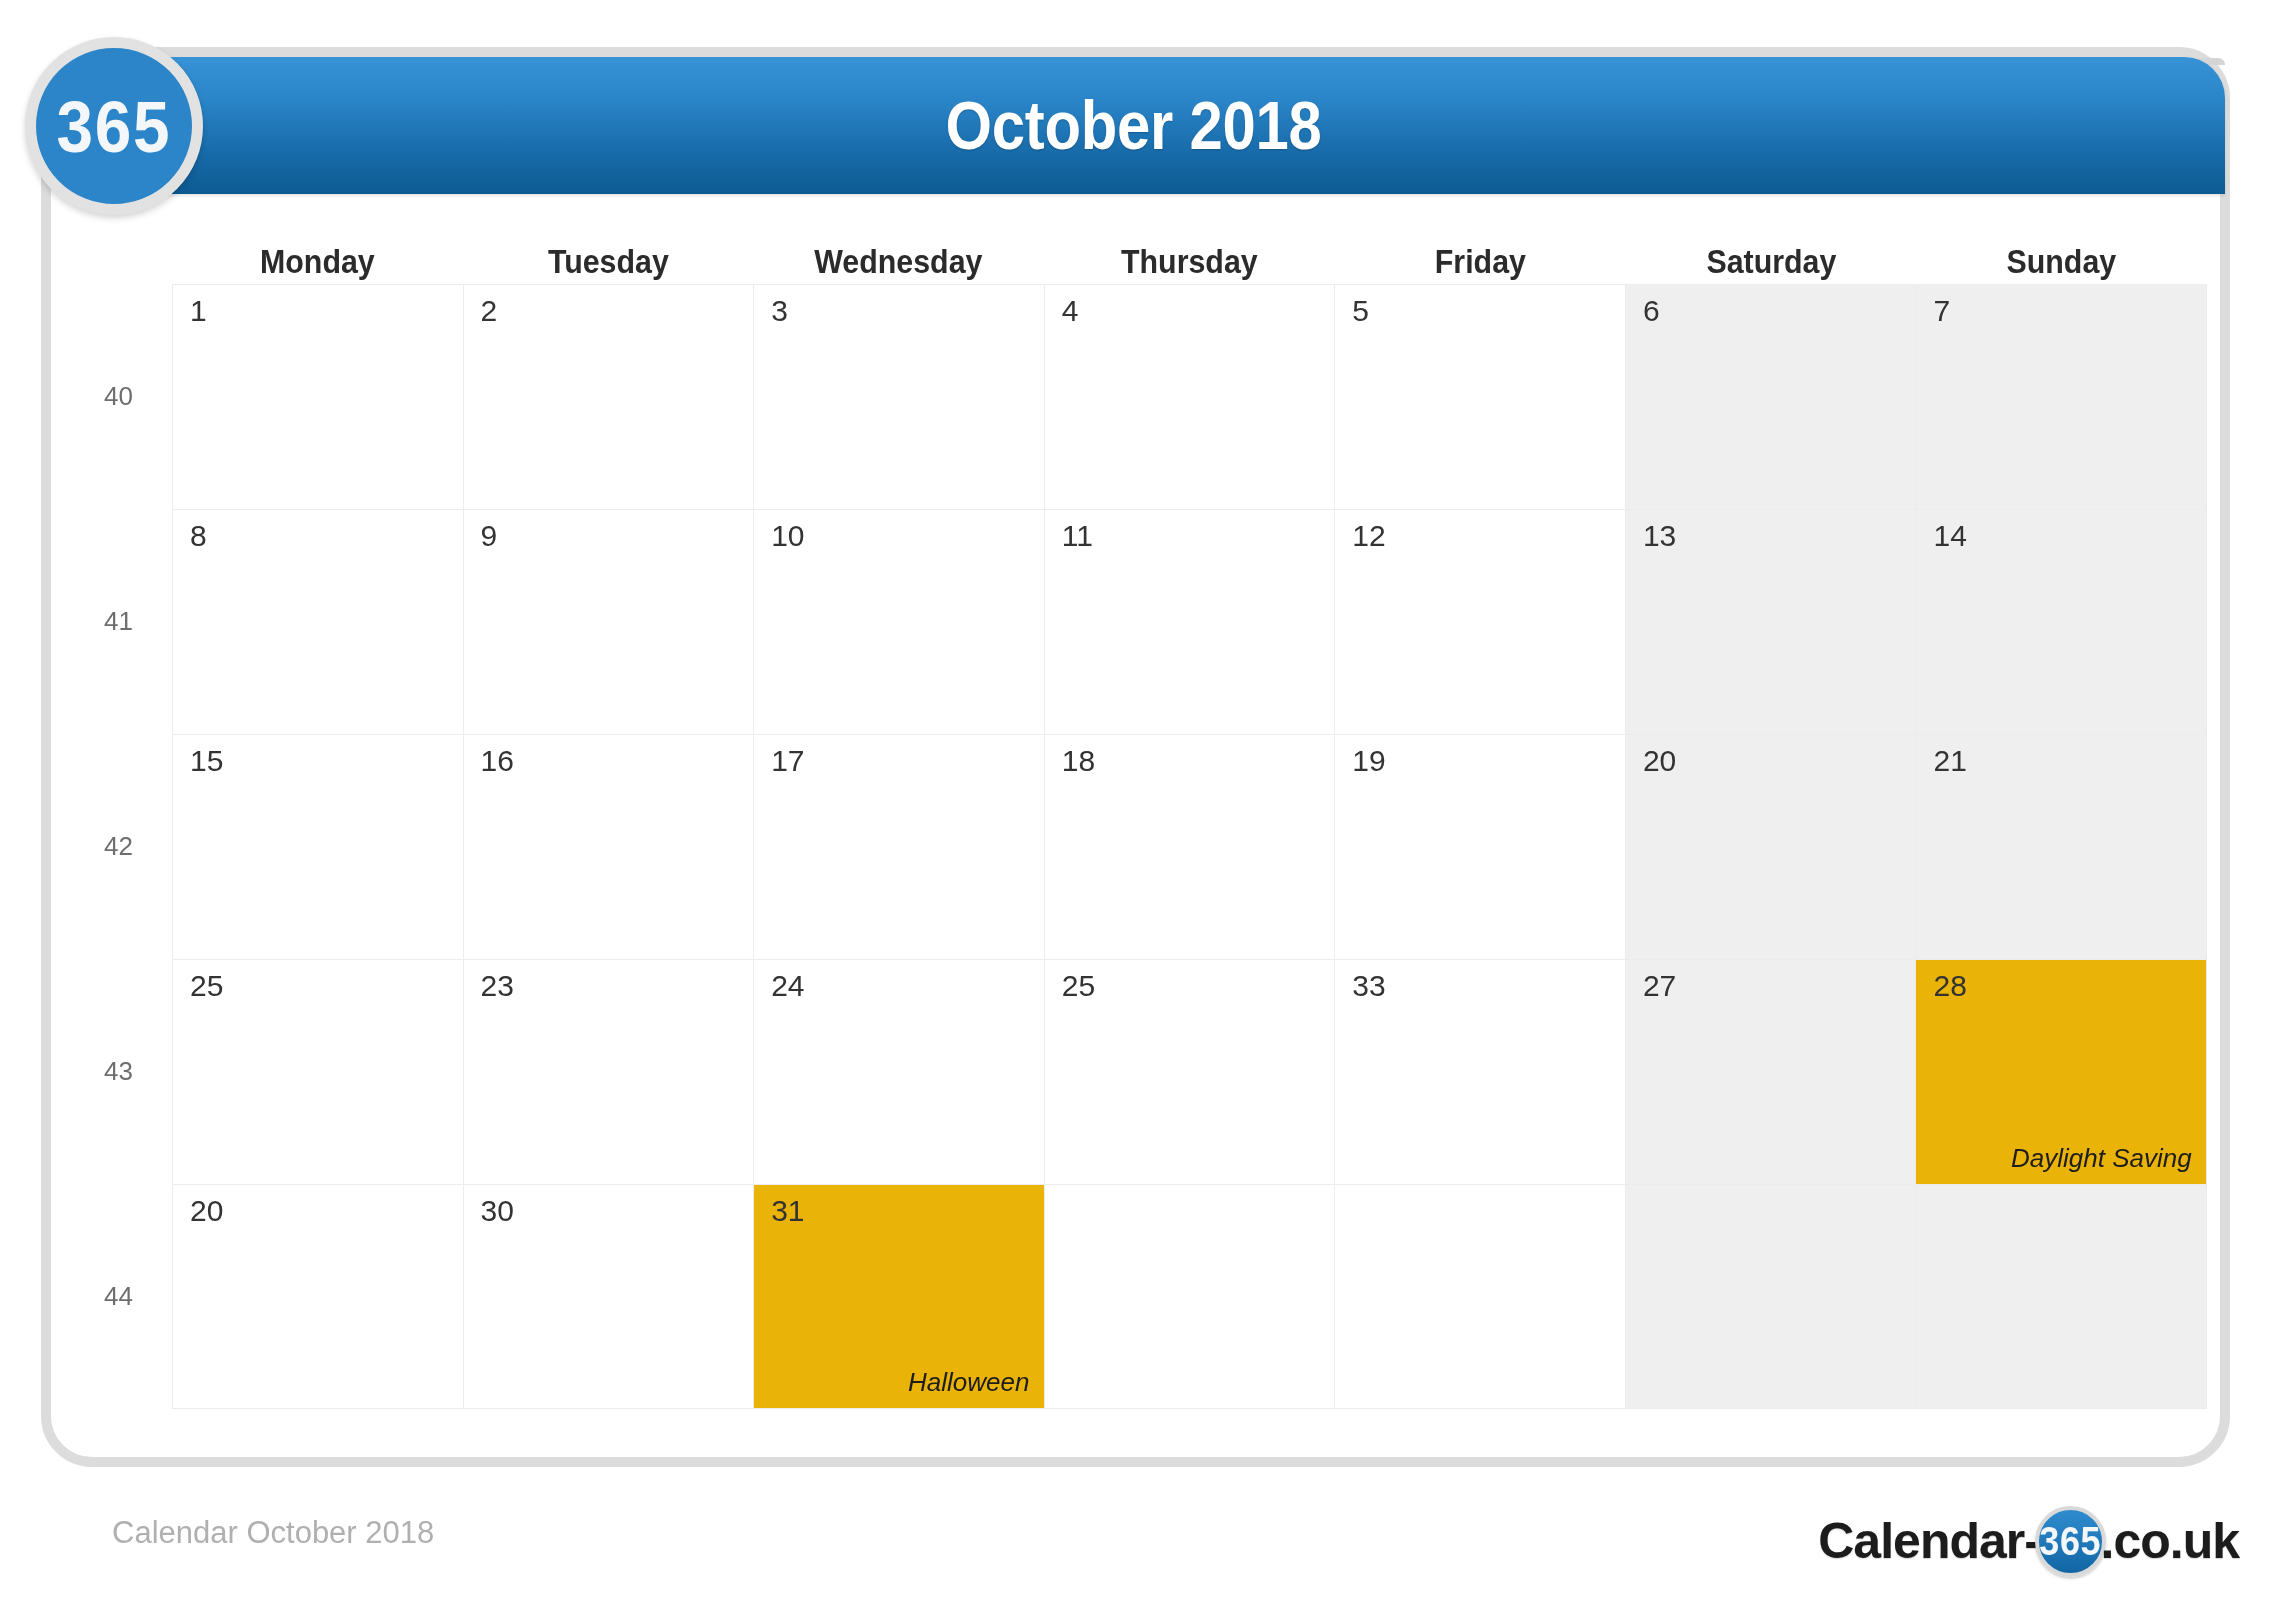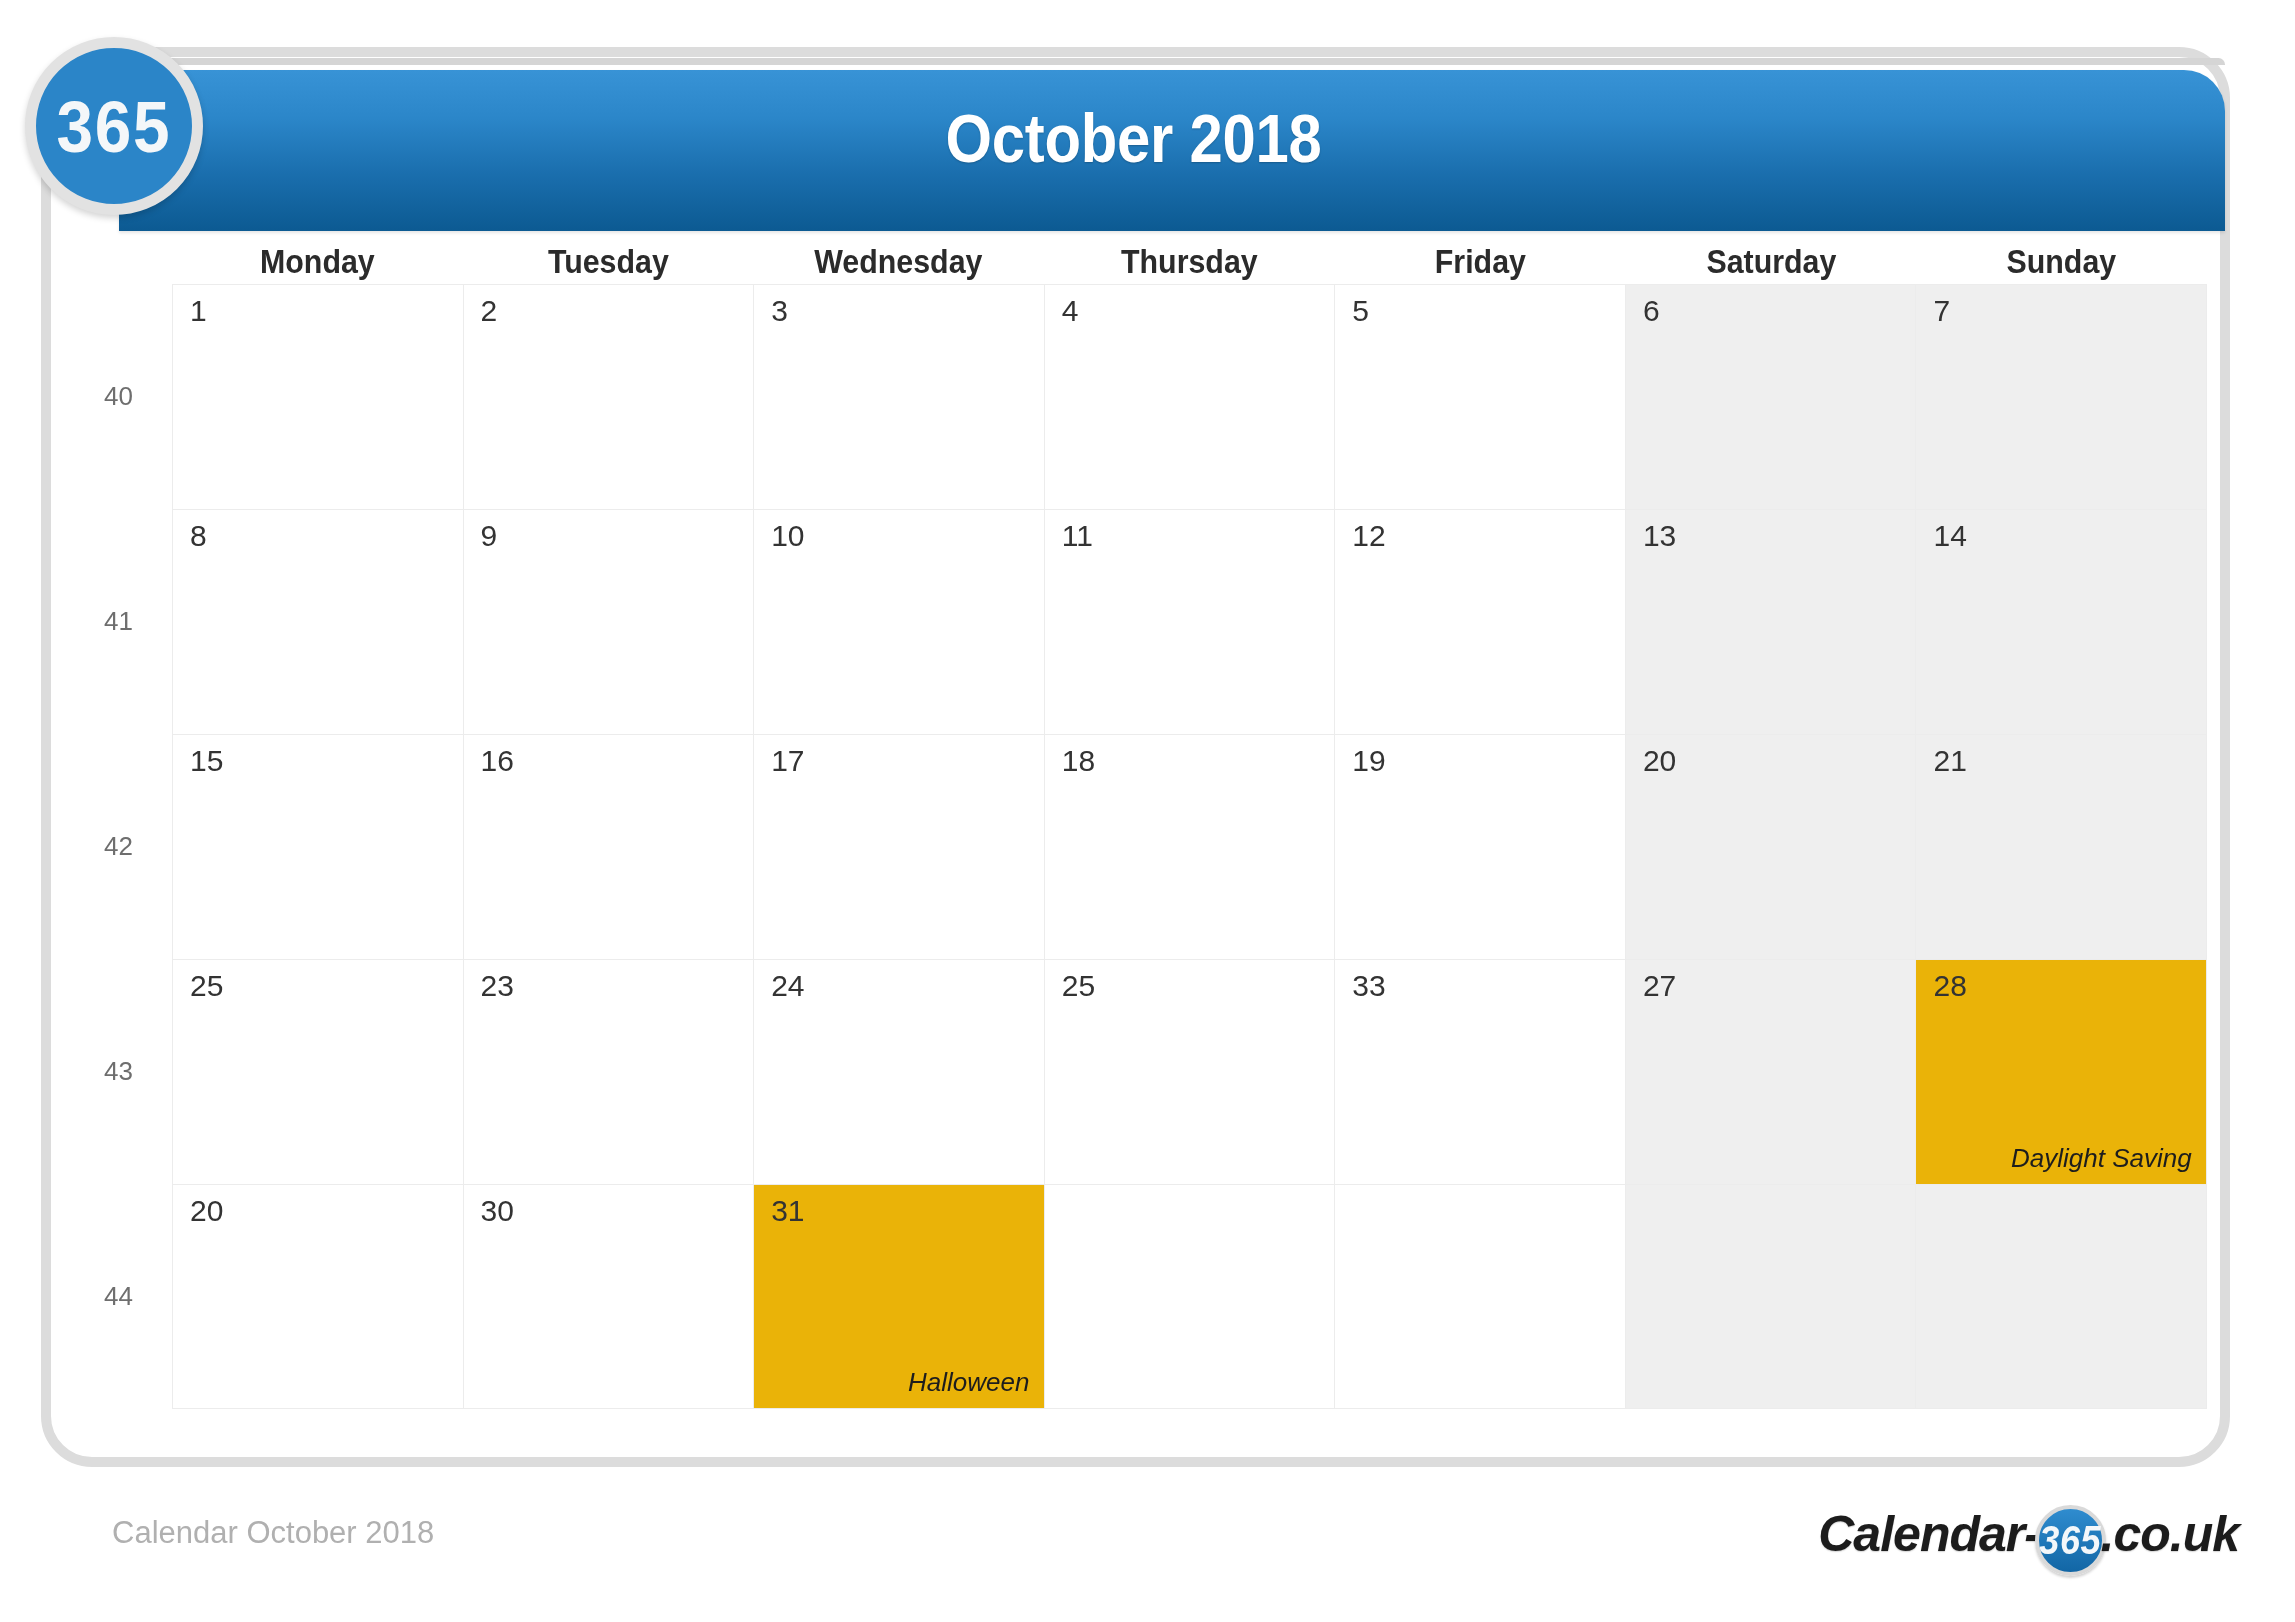"October 2018" .header-bar { height: 161px -> 137px; top: 70px -> 57px }
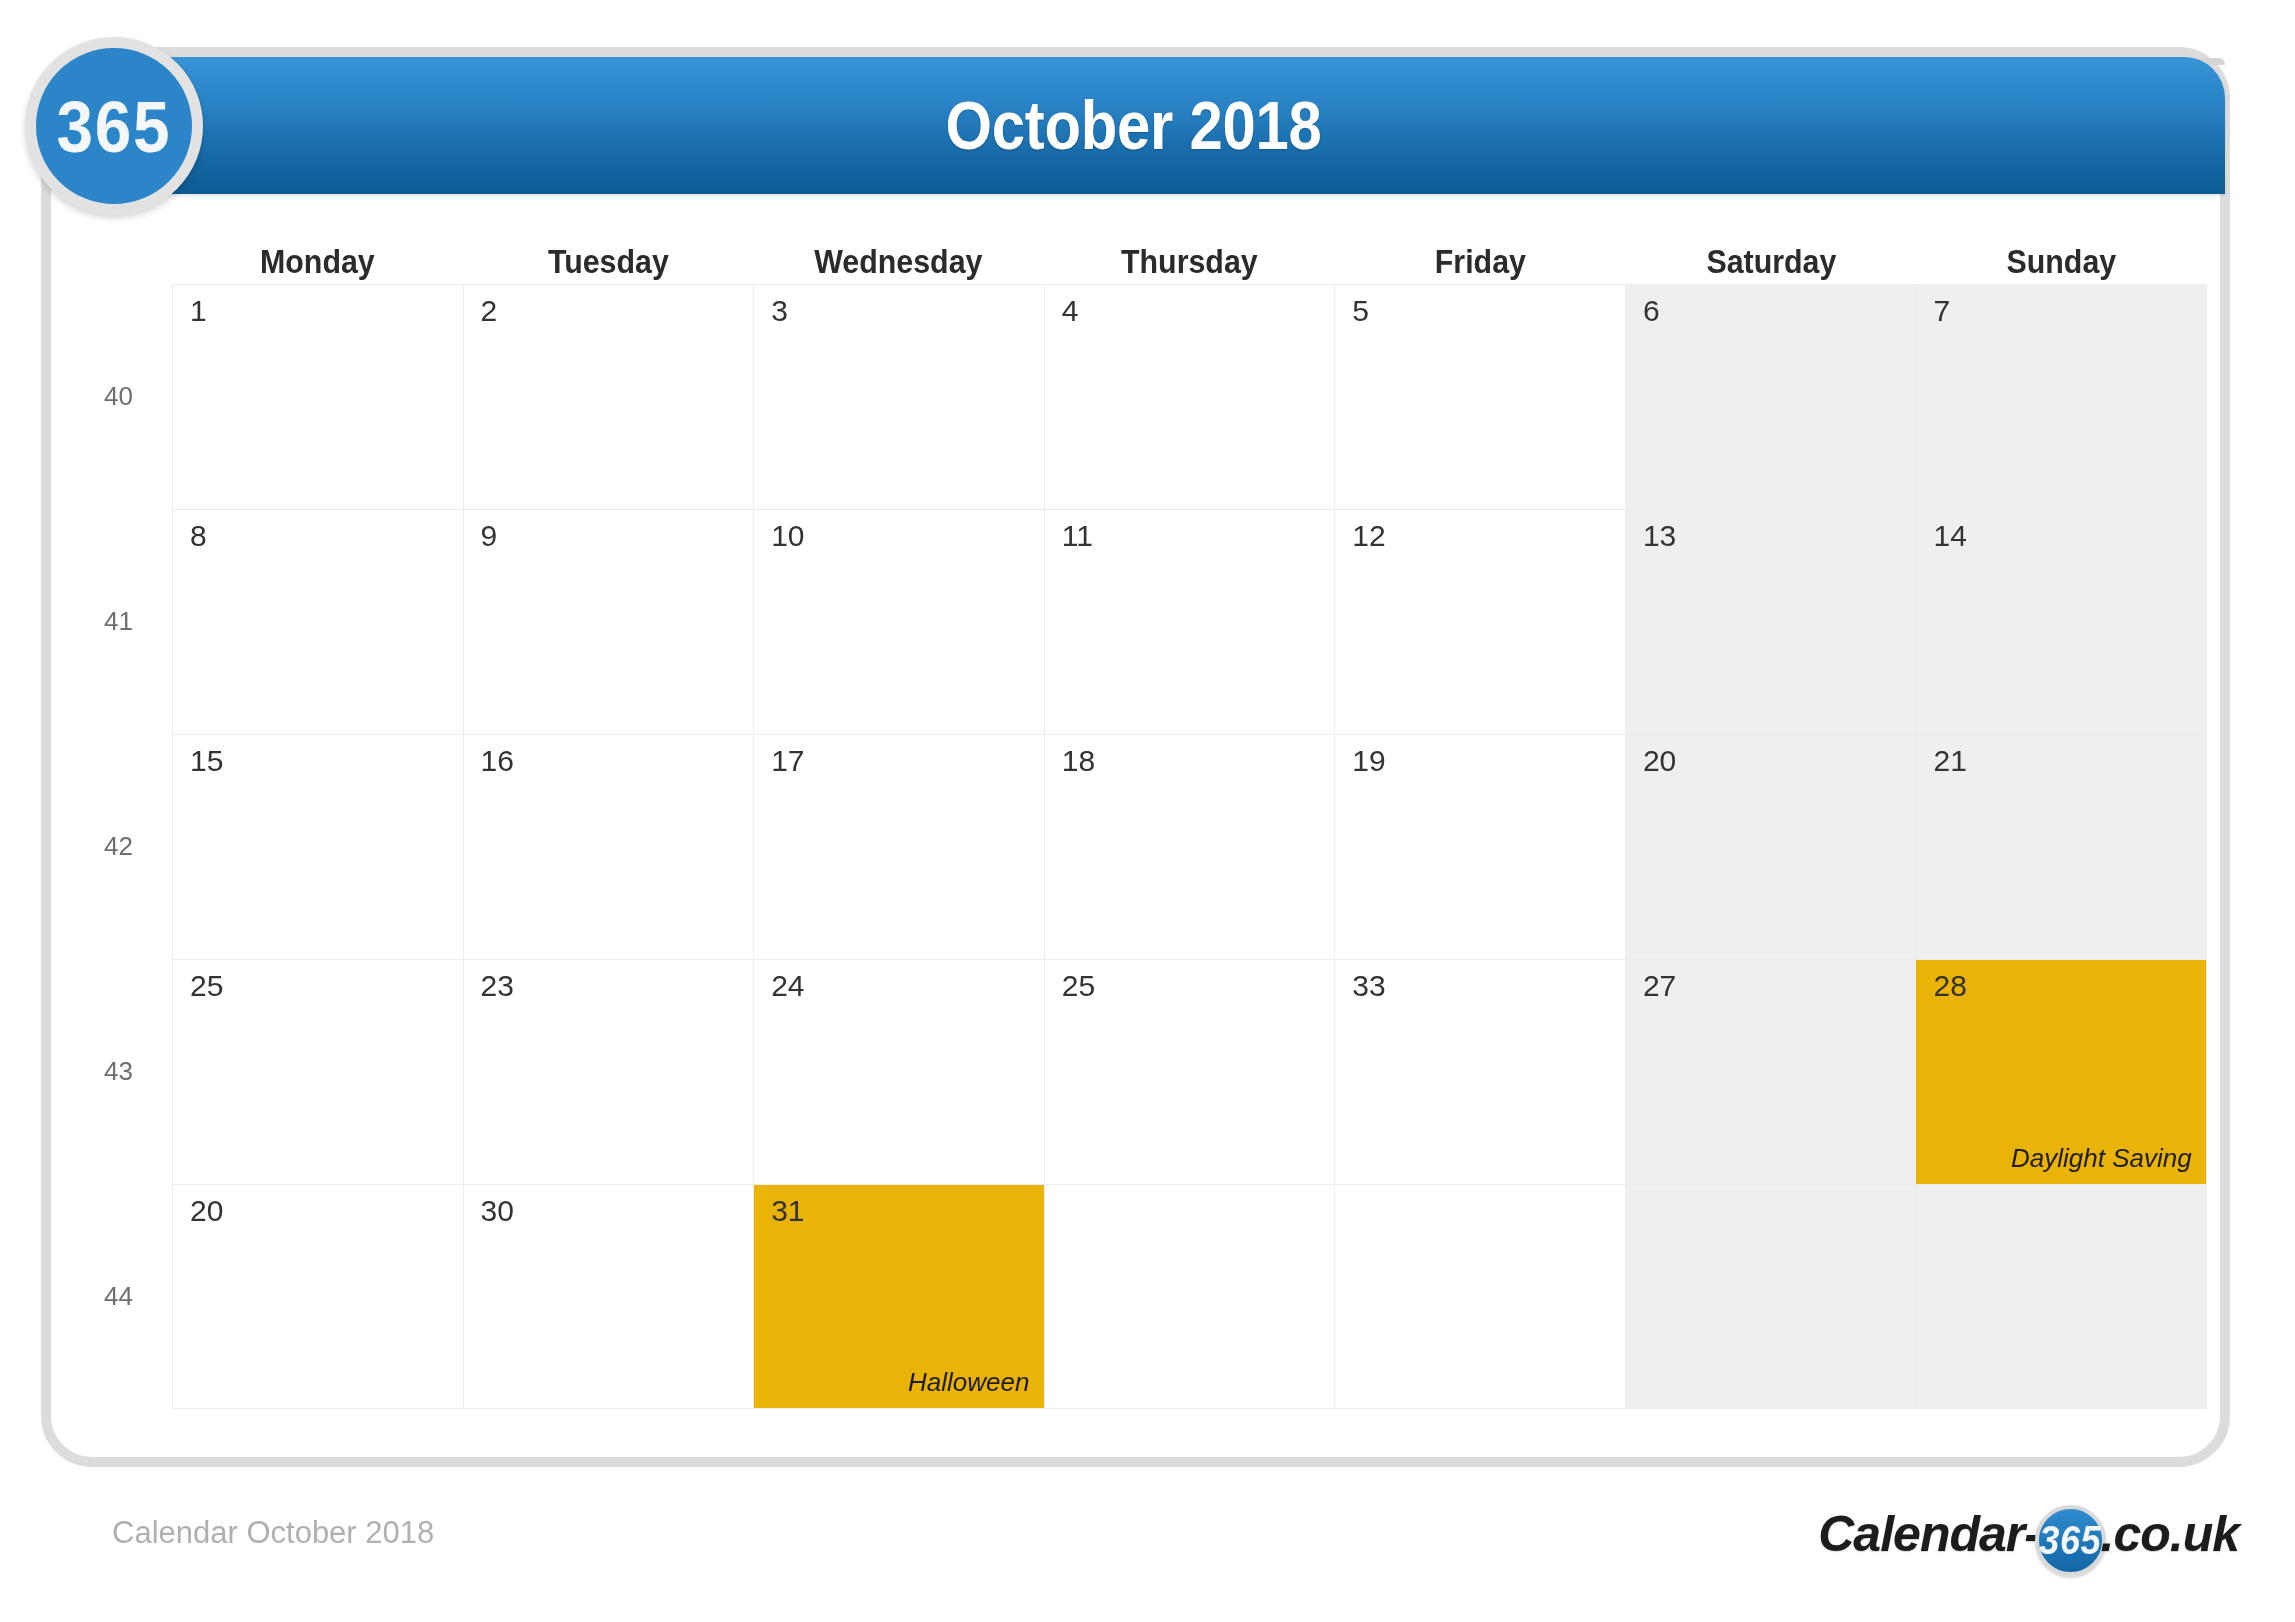"Calendar-" .footer-logo { align-items: flex-start -> center; font-style: italic -> none }
